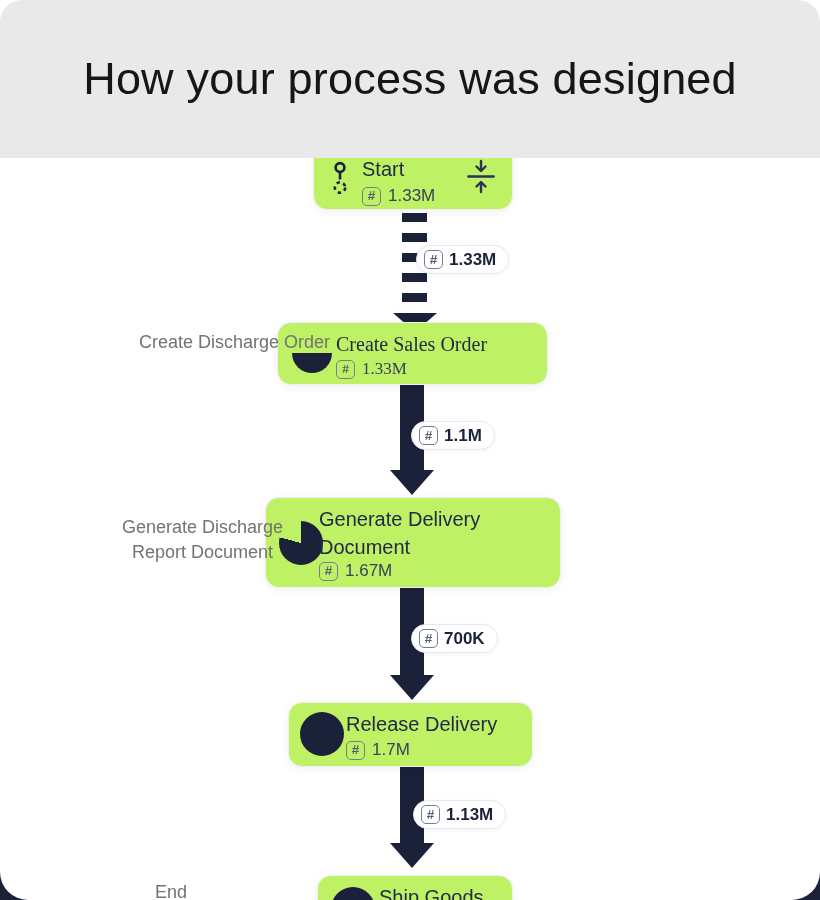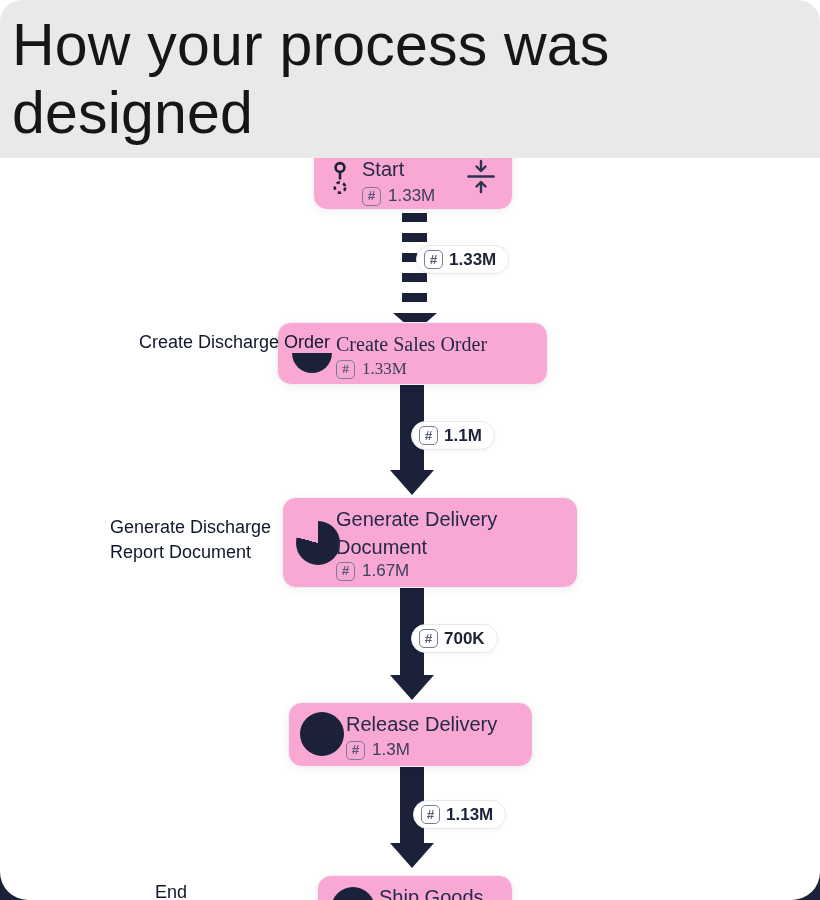"How your process was designed" .header h1 { font-size: 59px -> 45px; margin: 12px -> 0 }
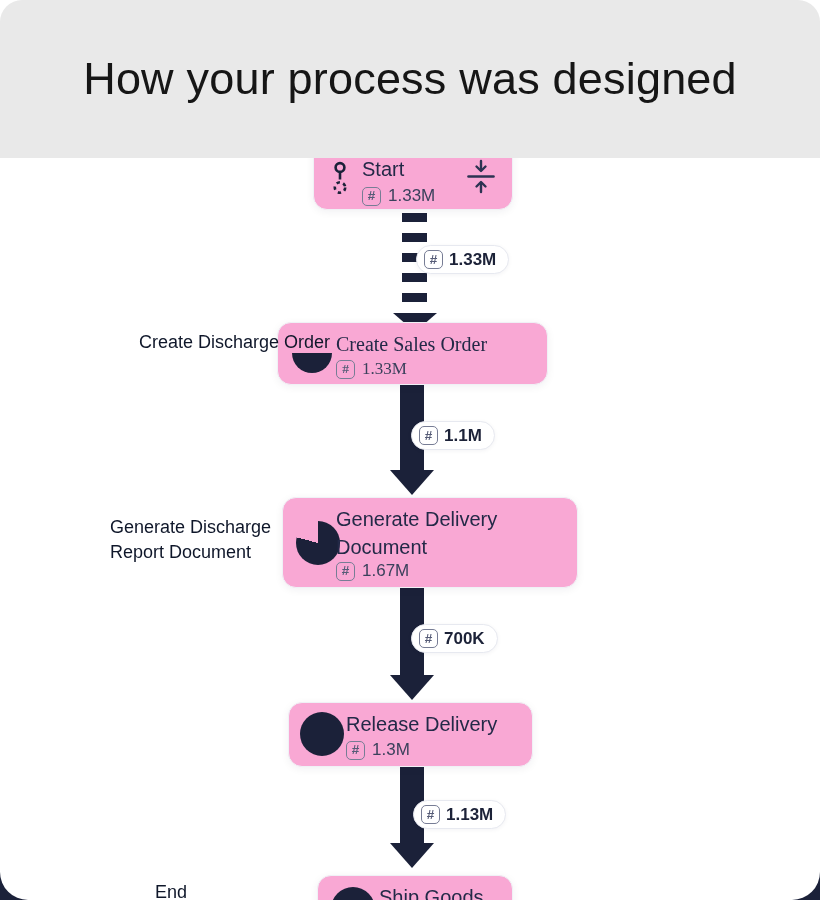"Start" .card { background: #f9a8d4 -> #bef264 }
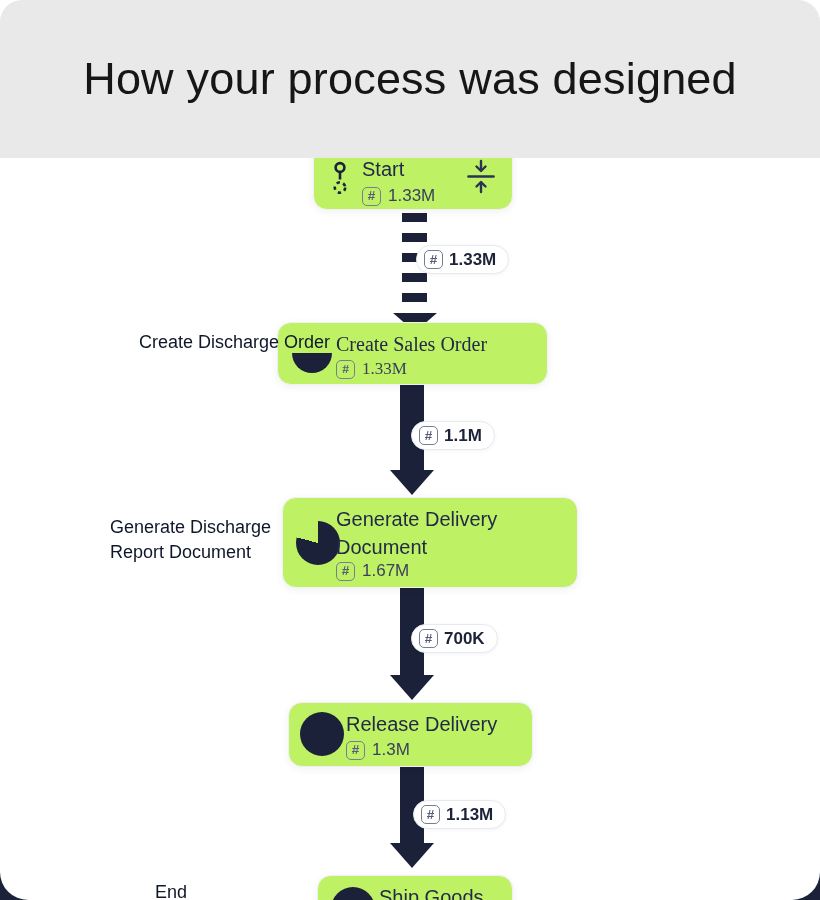"Create Discharge Order" .ext-label { color: #0f172a -> #737373; text-align: none -> center }
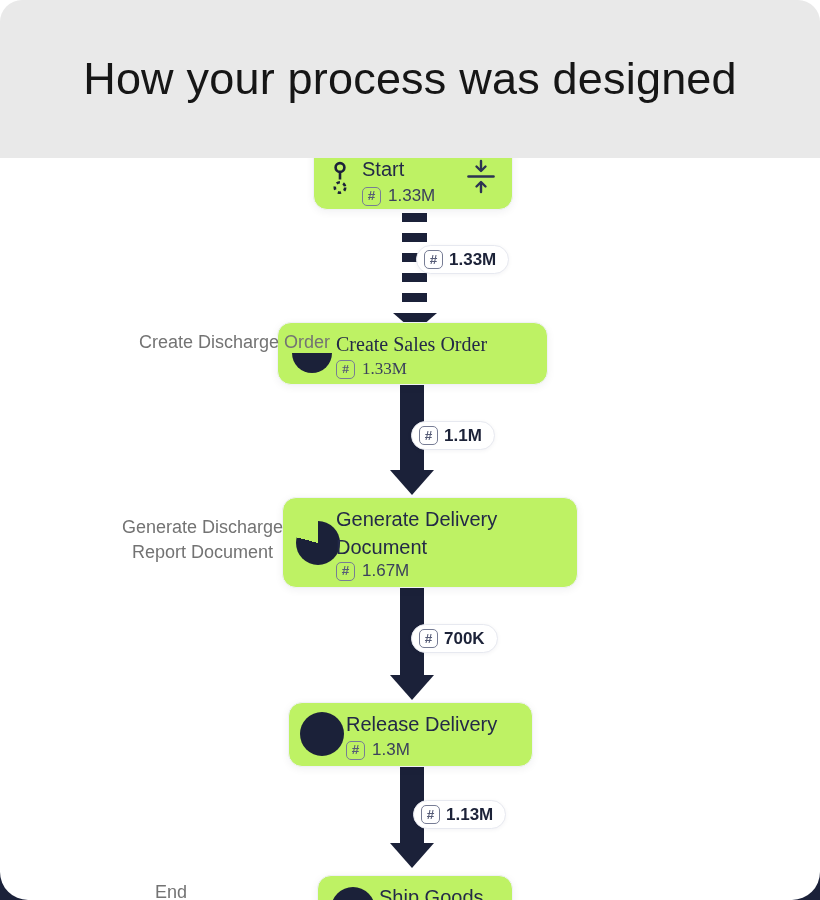"Generate Delivery Document" div.card { left: 282px -> 265px }
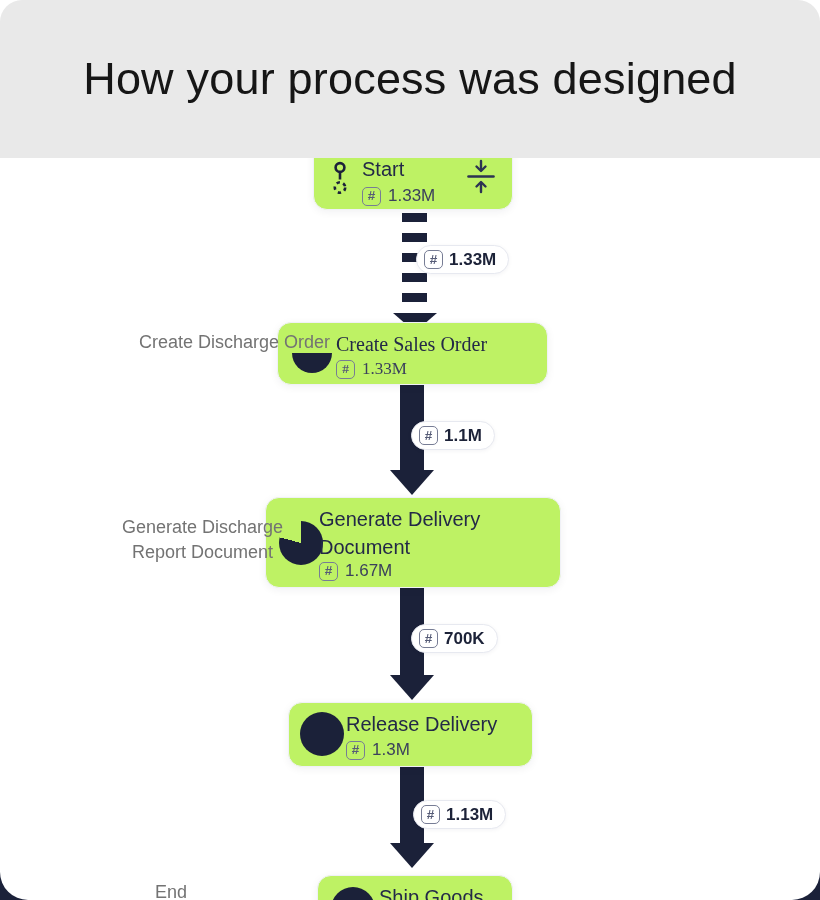"1.3M" span.count-text { text: 1.3M -> 1.7M }
